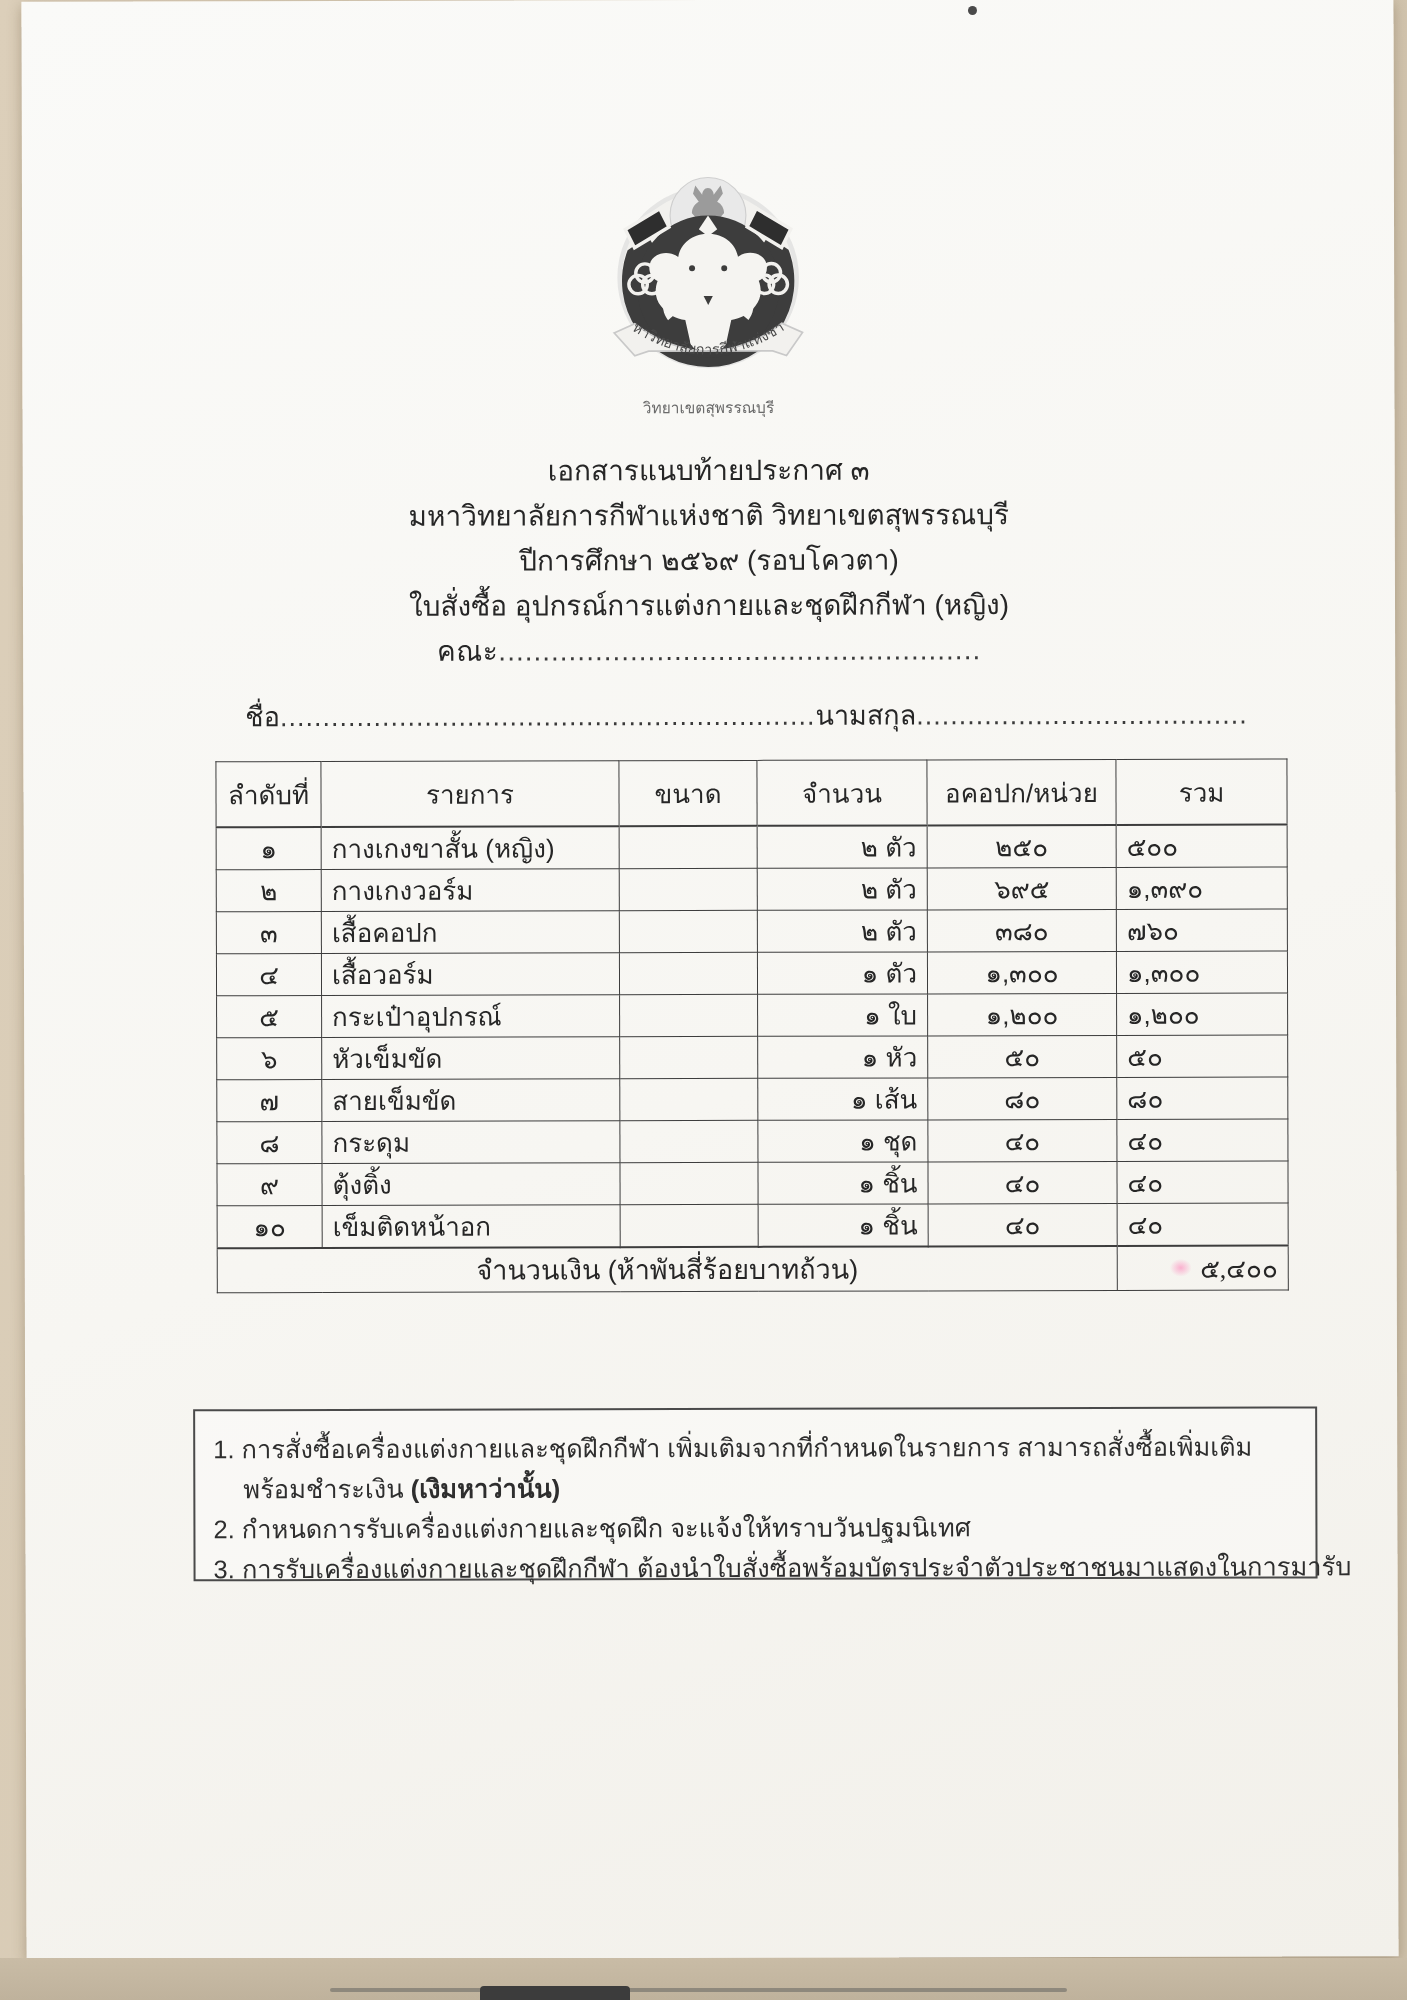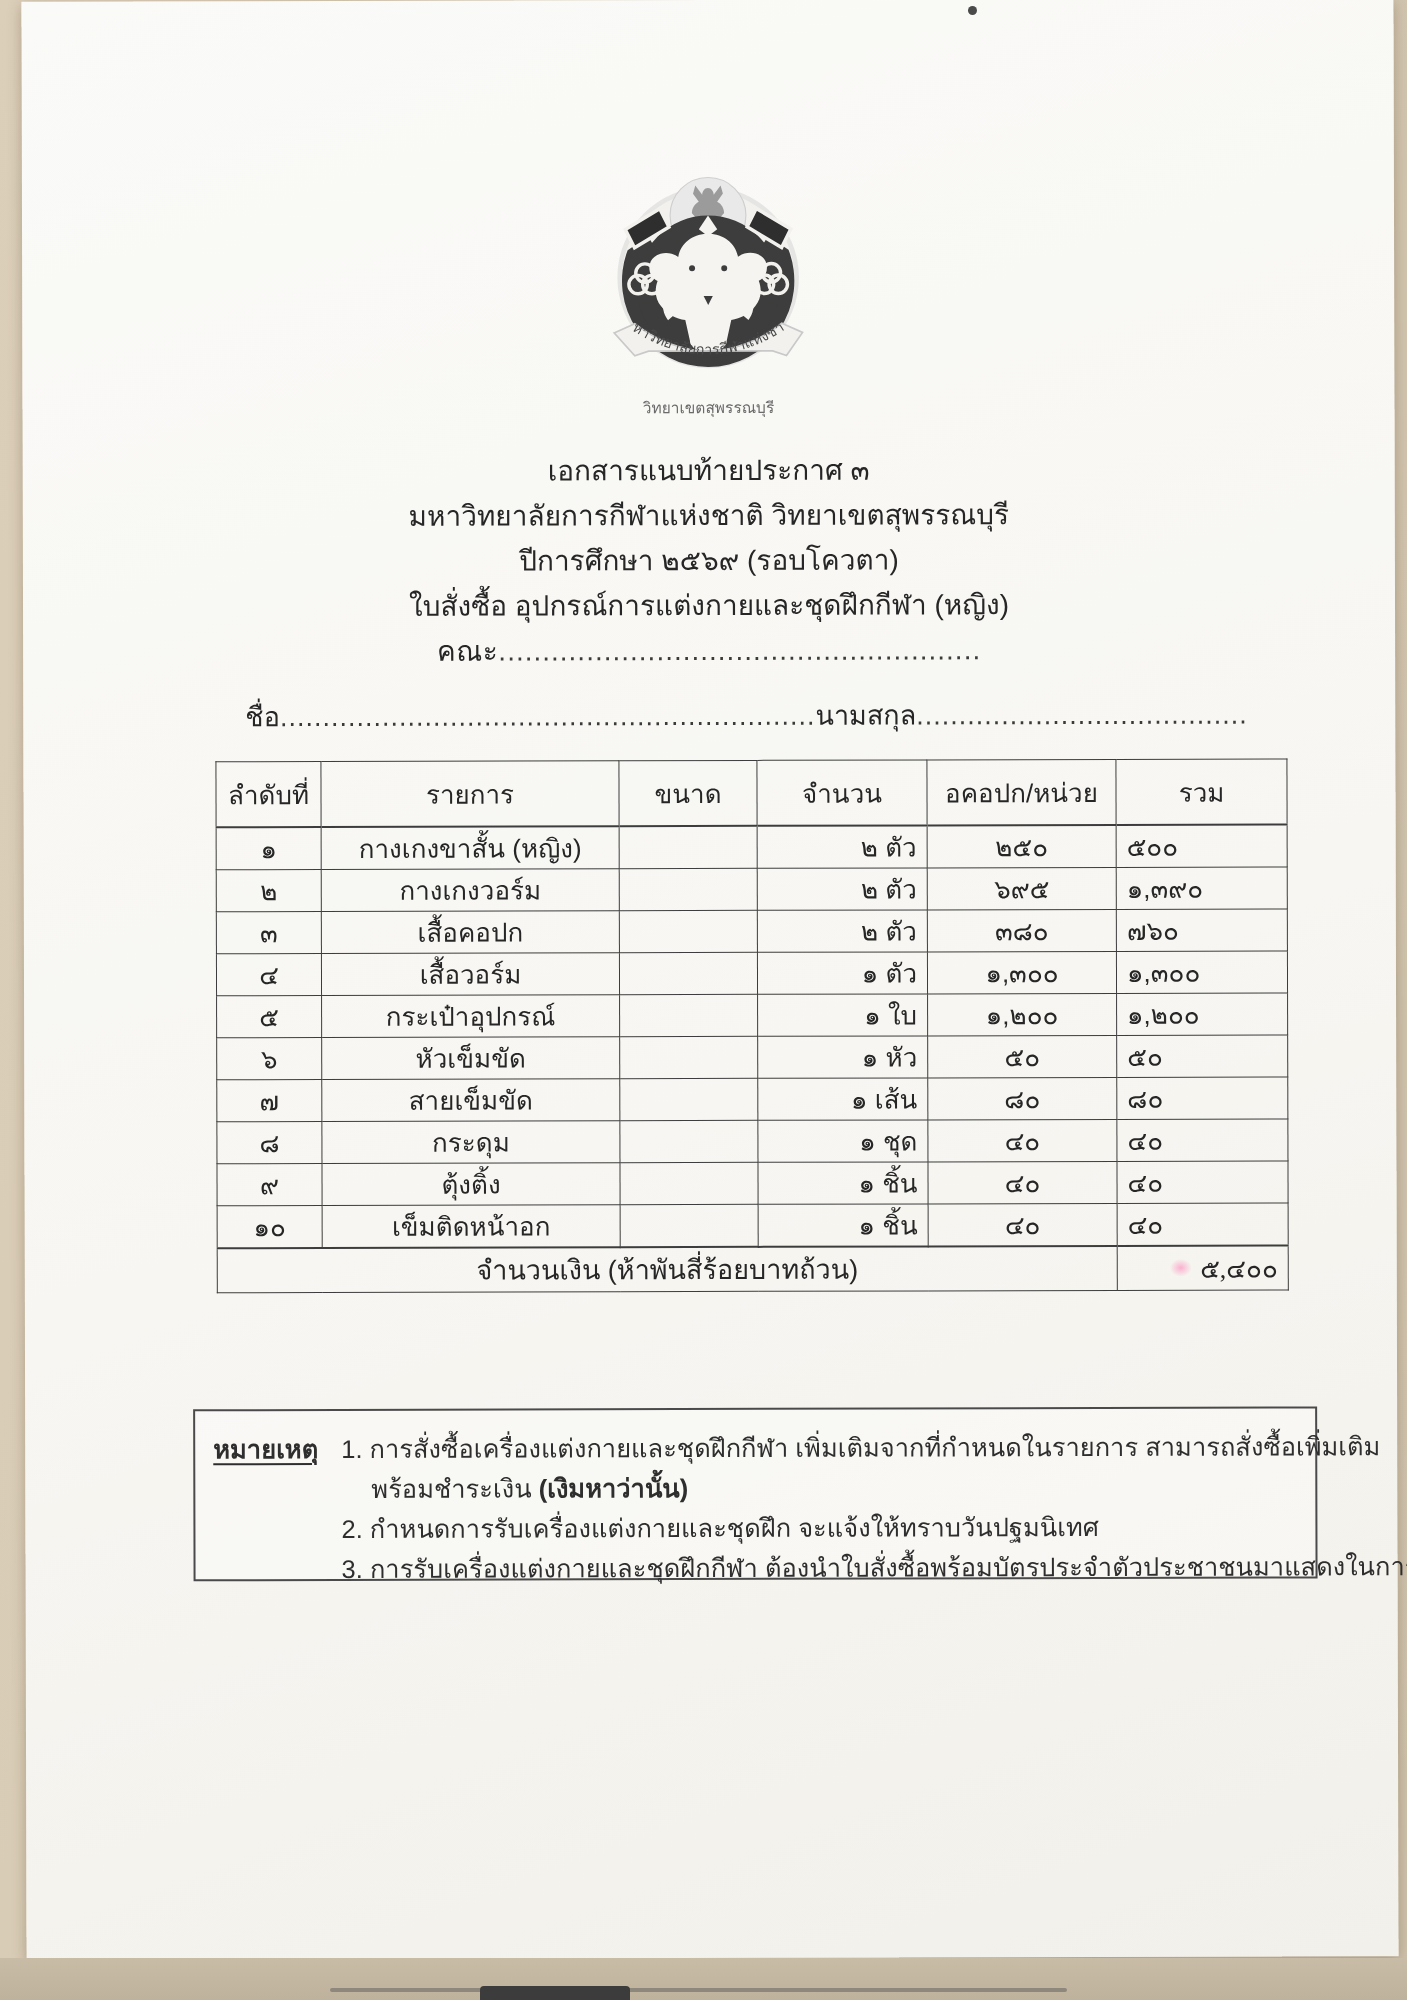"กางเกงขาสั้น (หญิง)" td.item { text-align: center -> left }
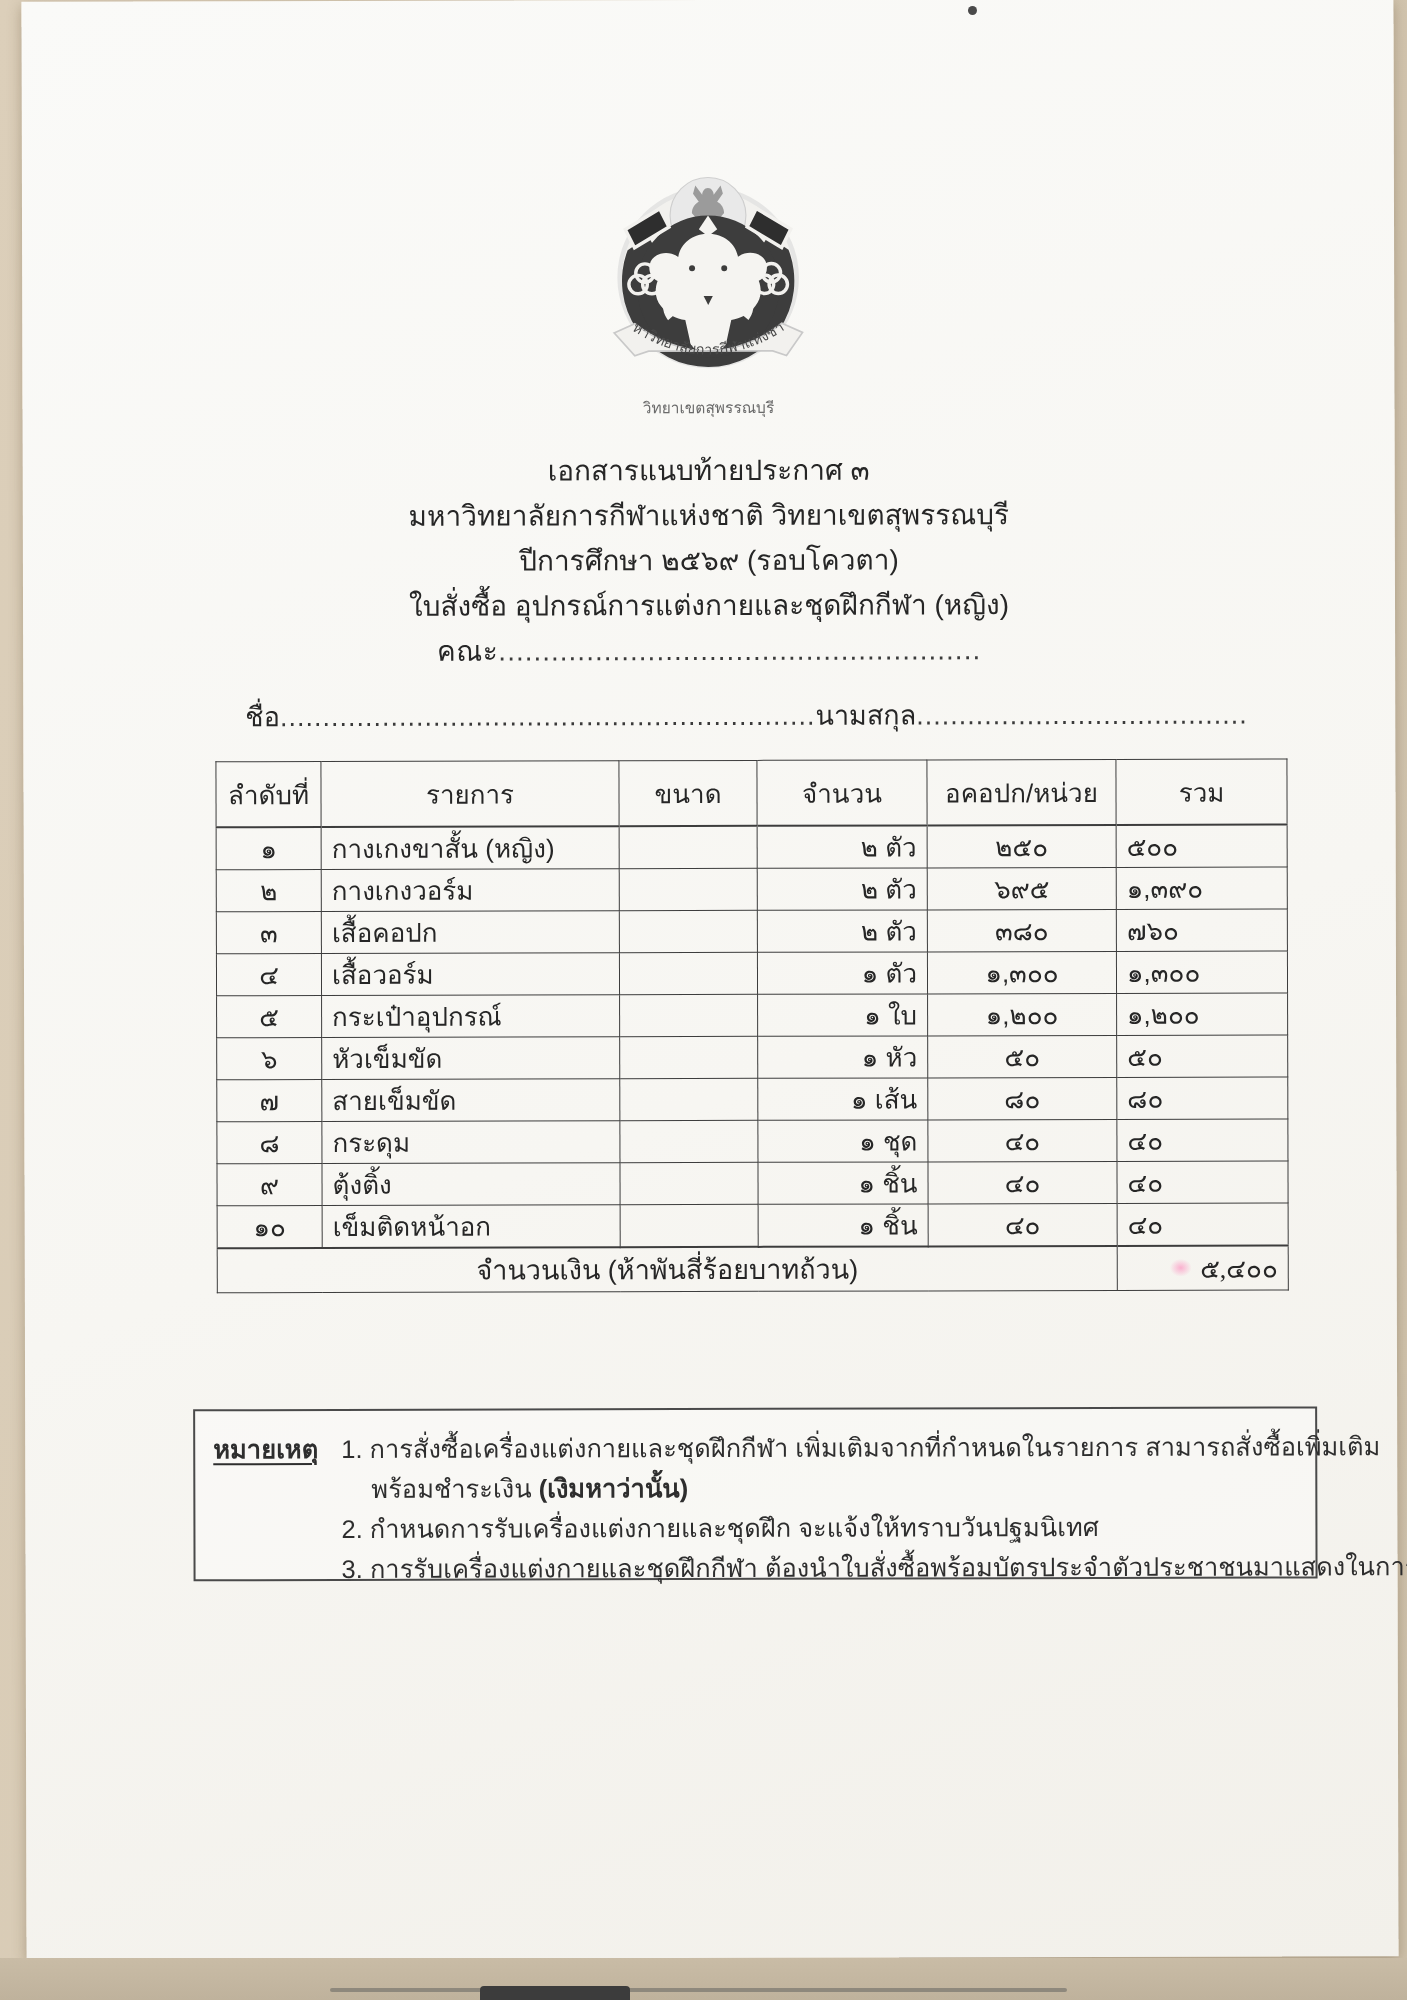"หมายเหตุ" div.notes-label { html: <div>หมายเหตุ</div> -> none }
